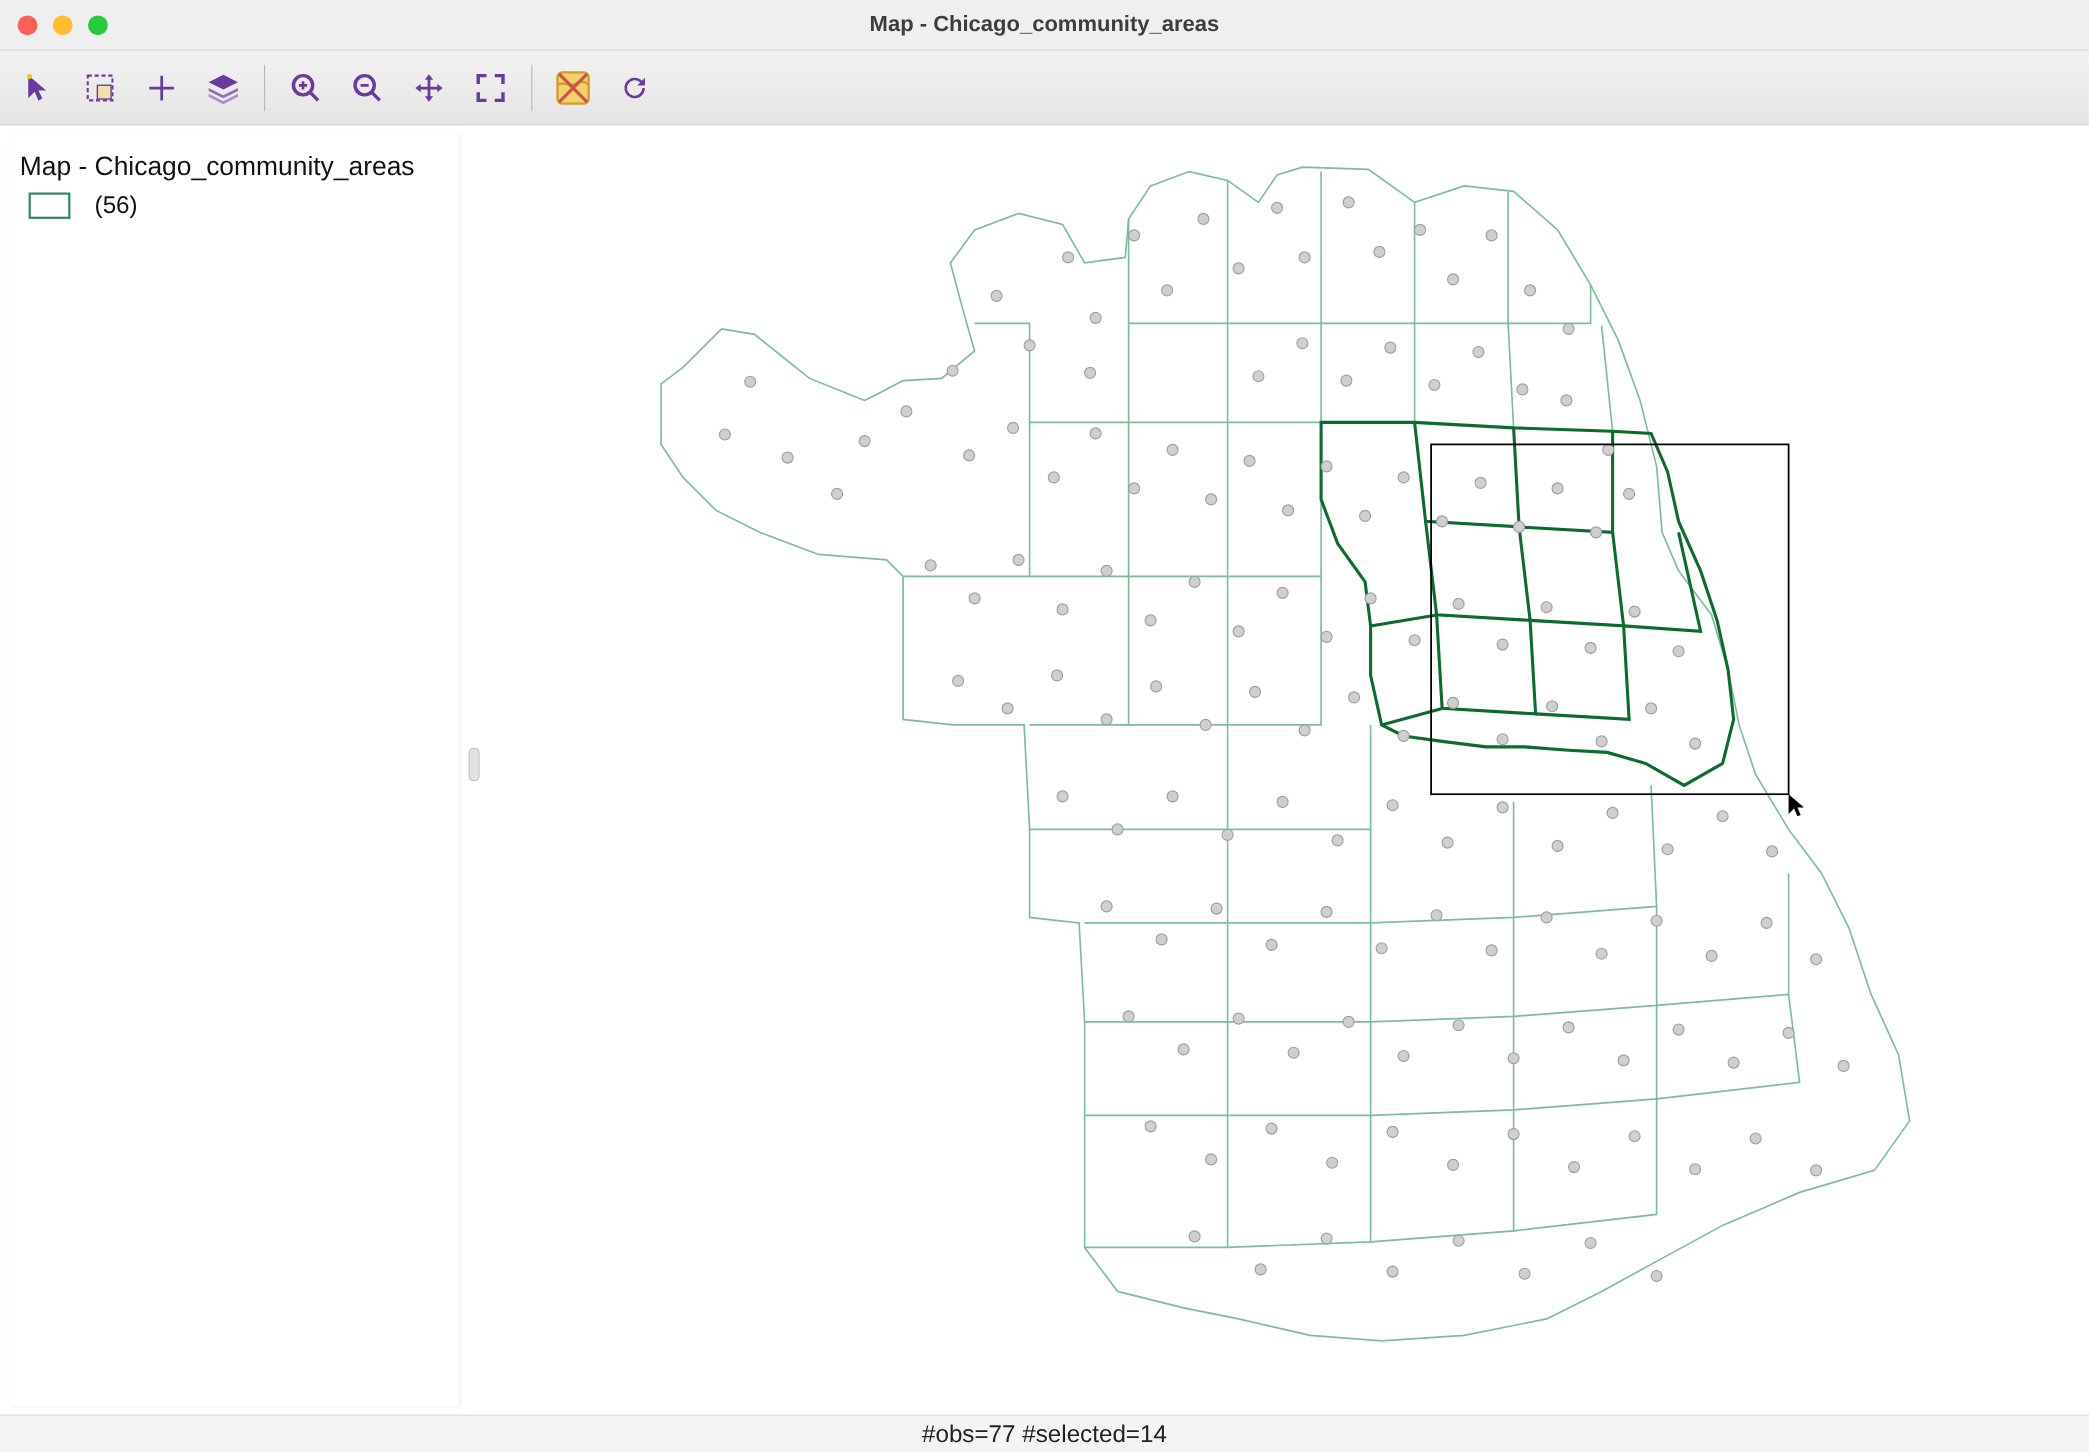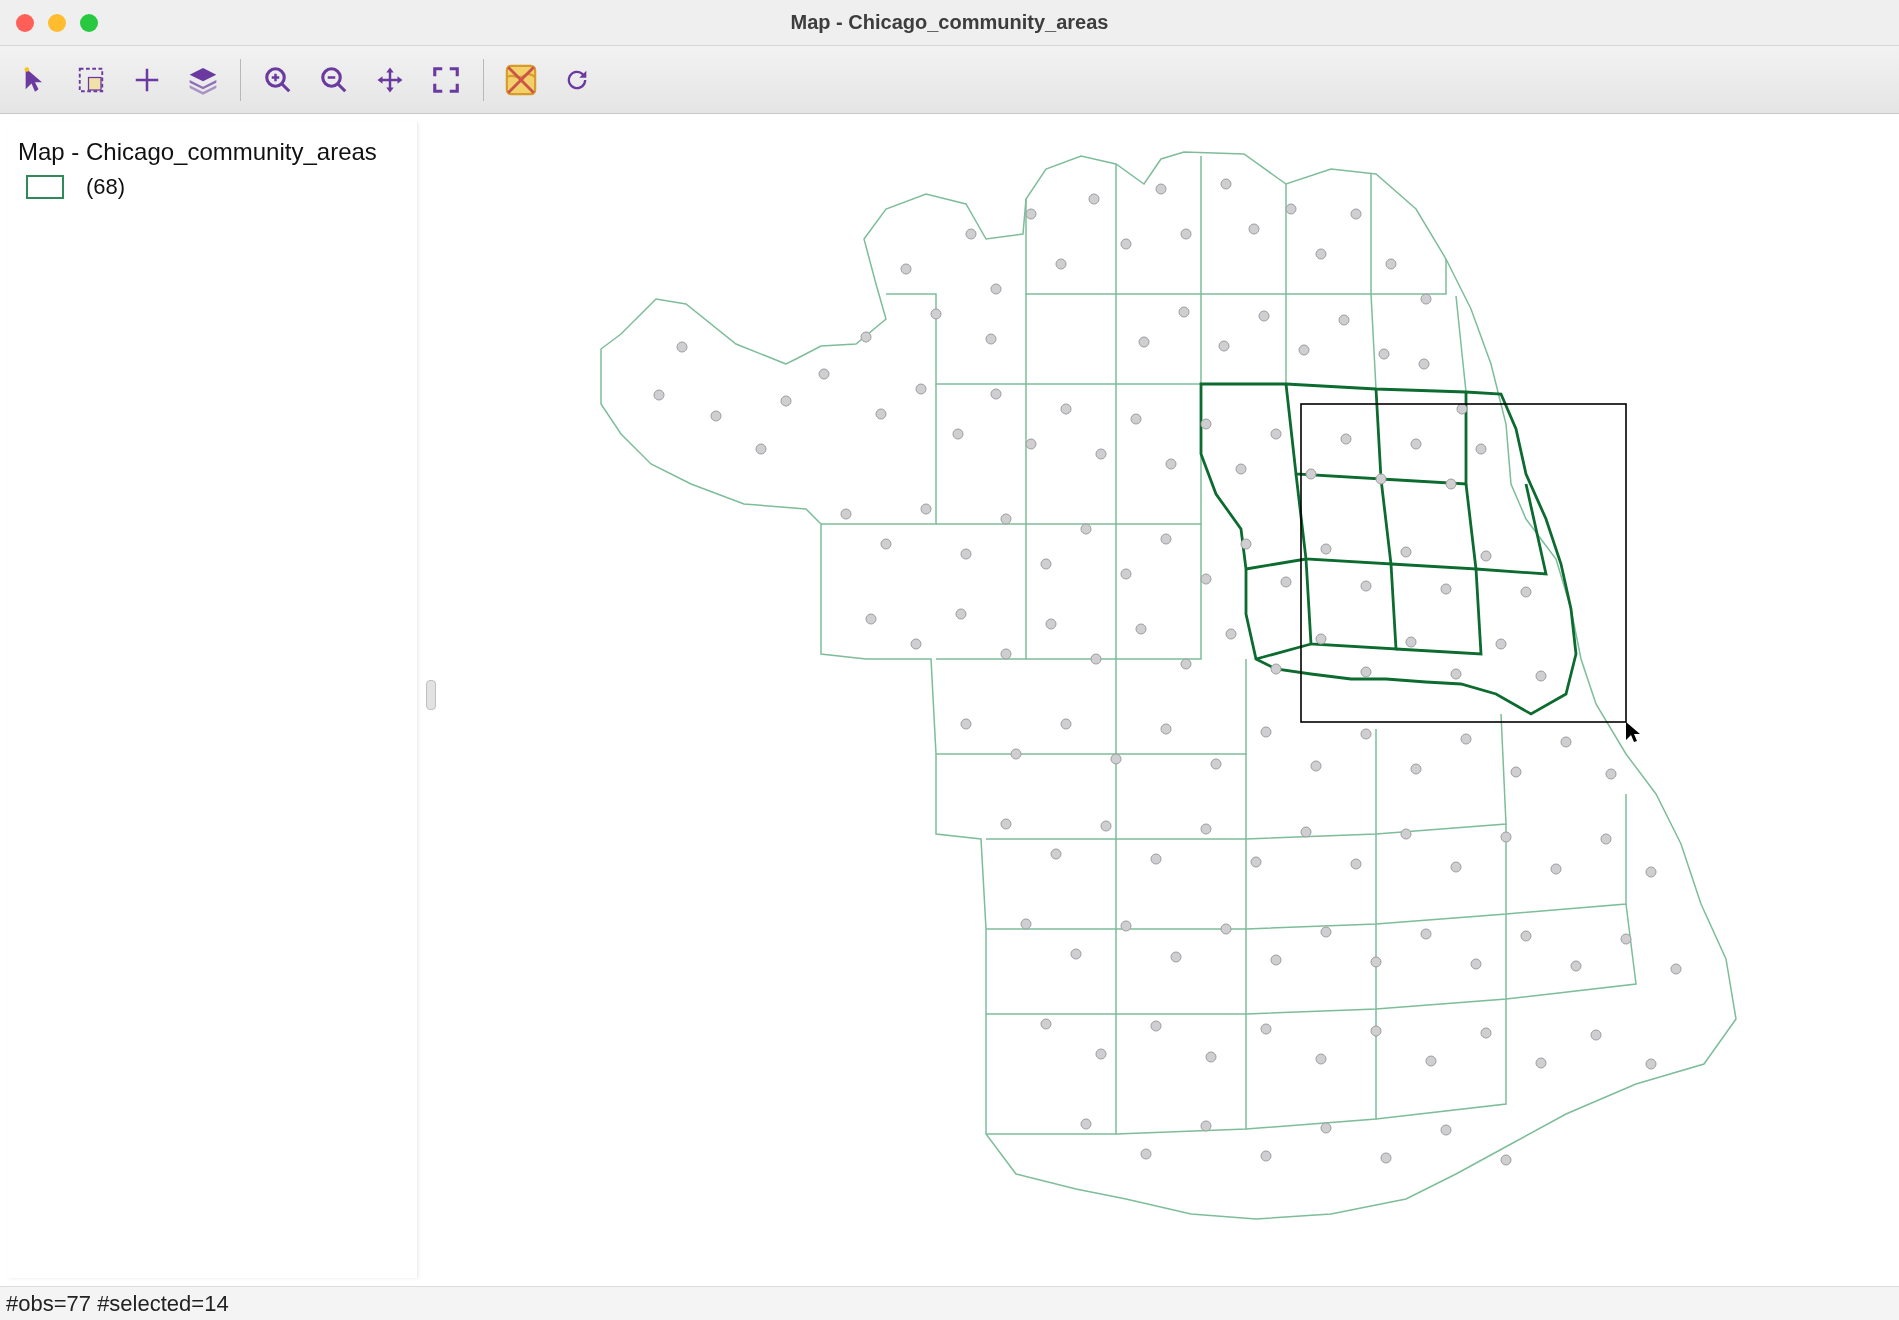"(68)" div.legend-count { text: 68 -> 56 }
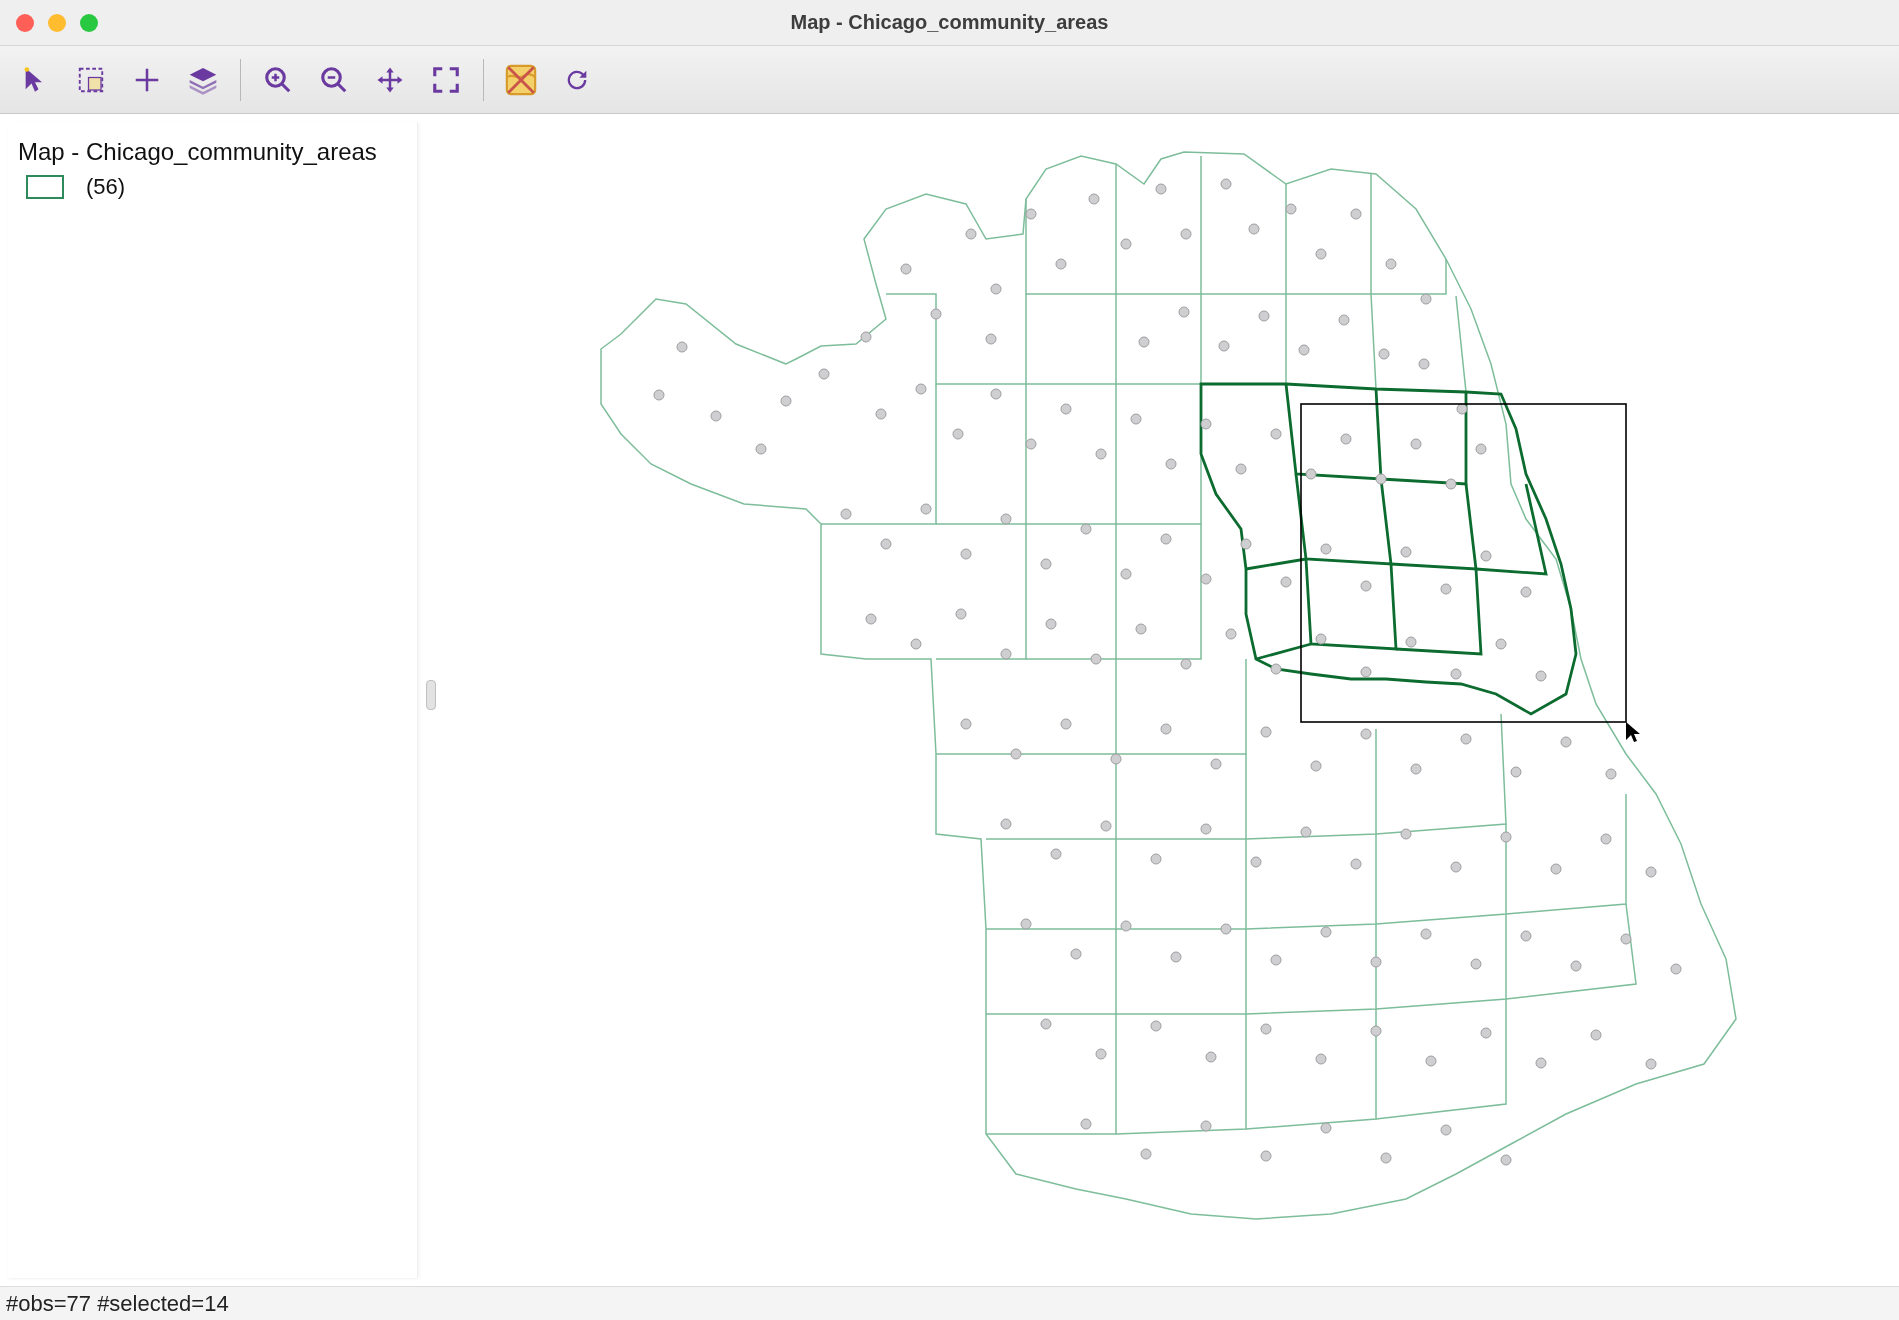"#obs=77 #selected=14" .statusbar { justify-content: none -> center }
